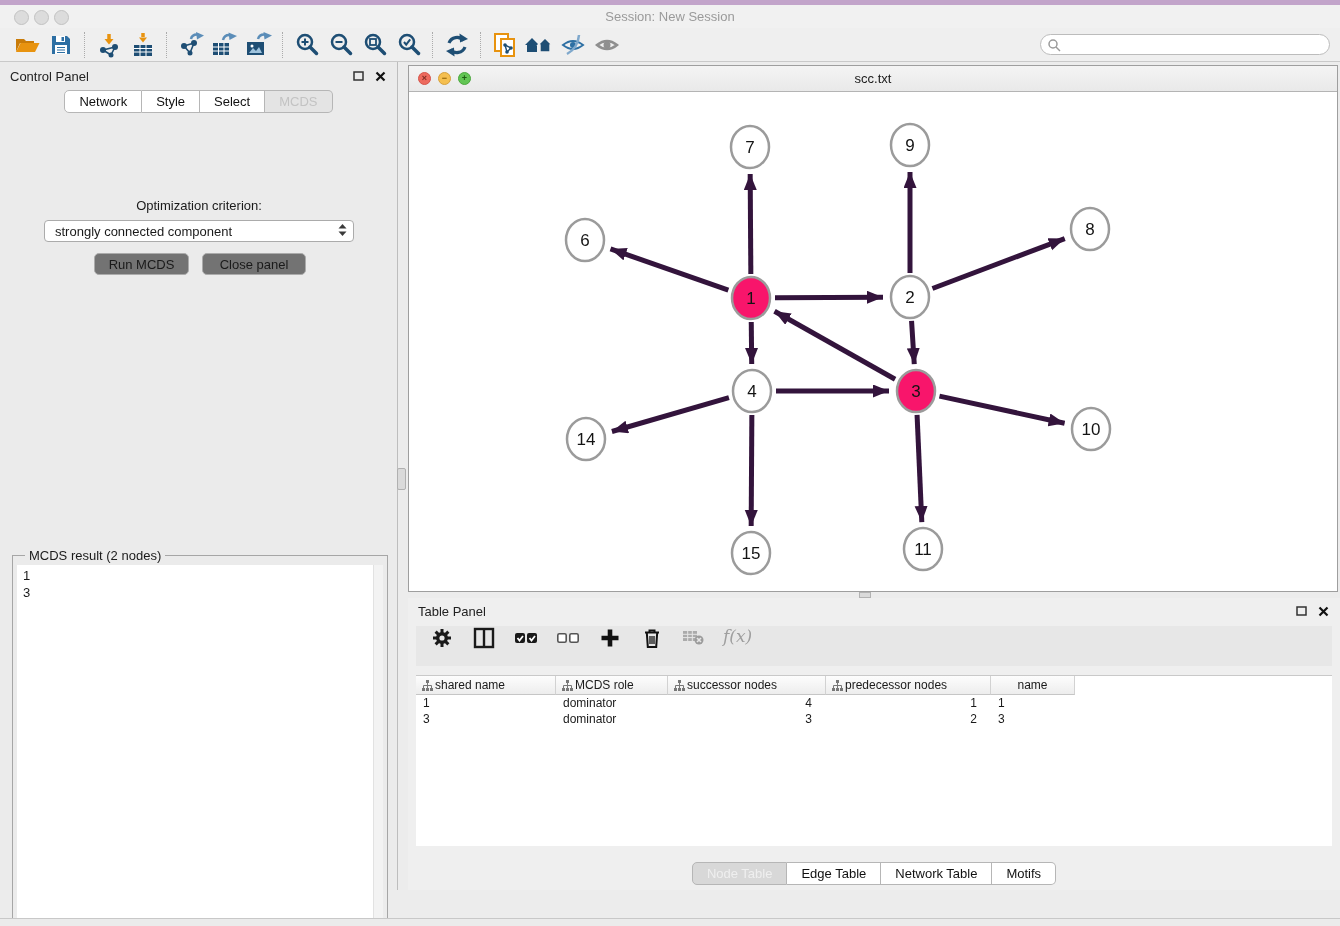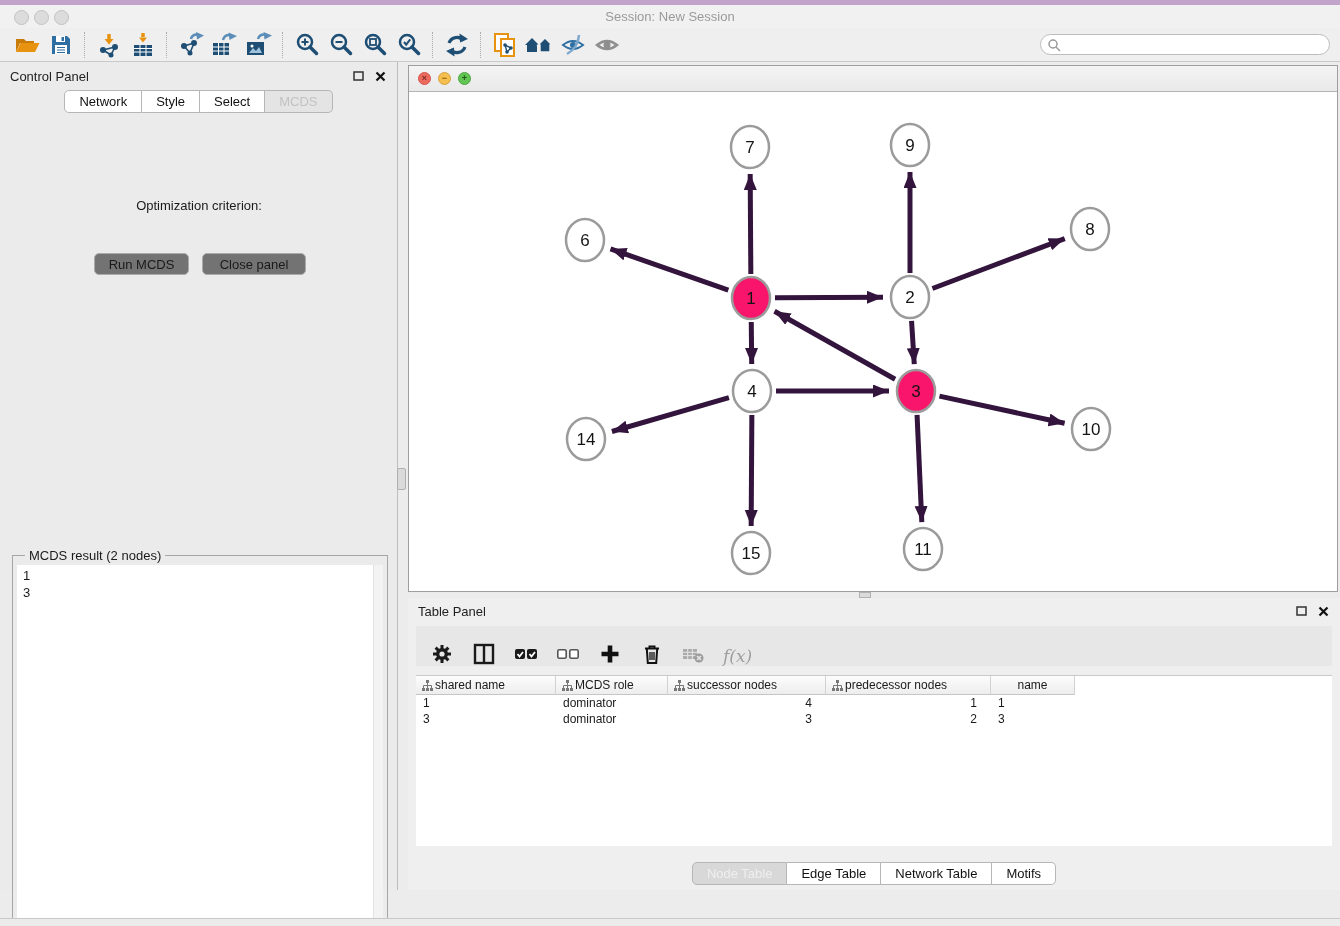"scc.txt" span { html: none -> <span>scc.txt</span> }
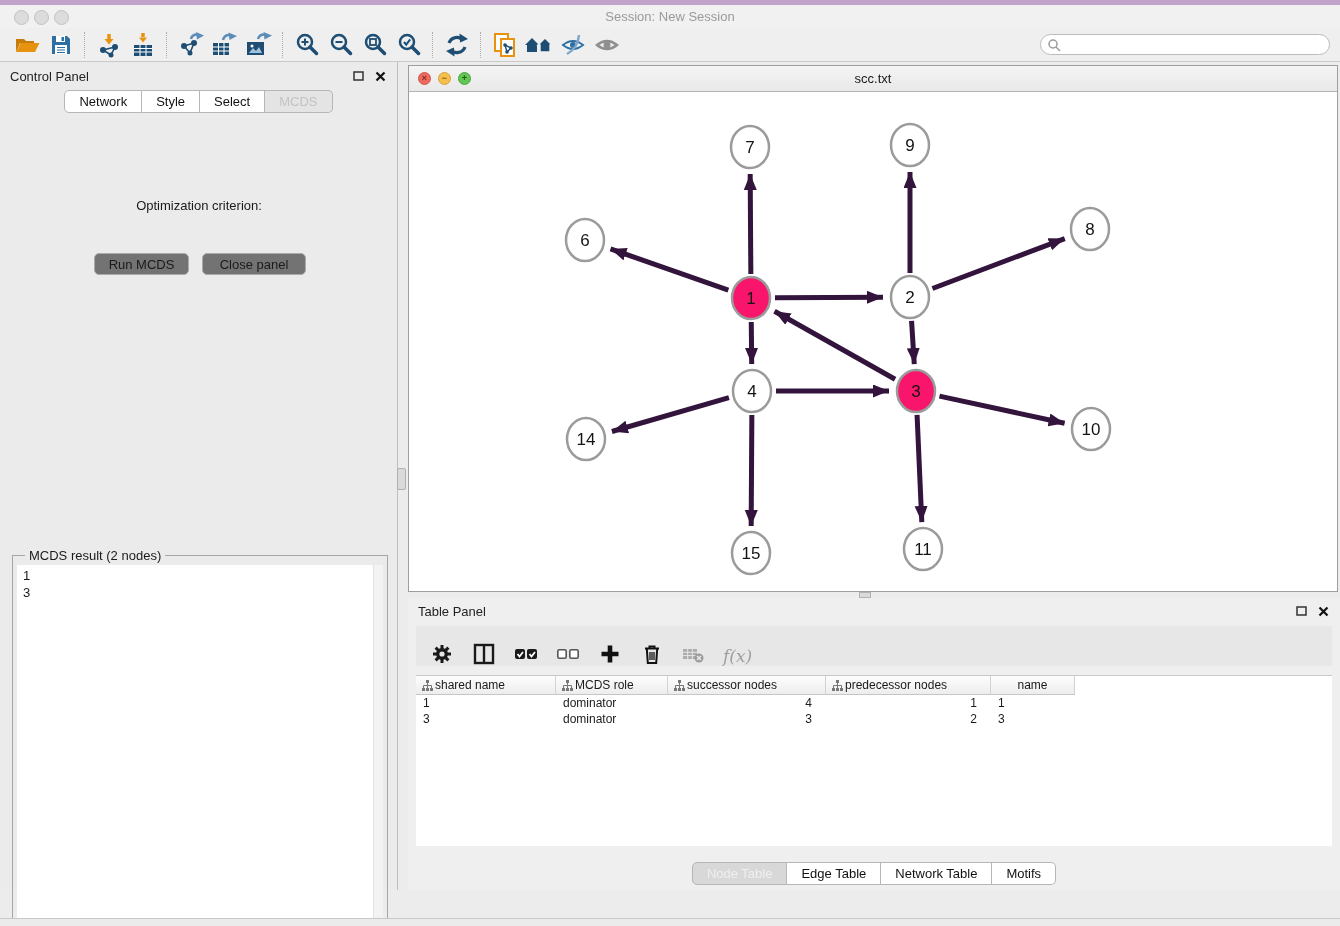"strongly connected component" div.abs { html: none -> <div> <span>strongly connected component</span> <span><svg> <polygon></polygon> <polygon></polygon> </svg></span> </div> }
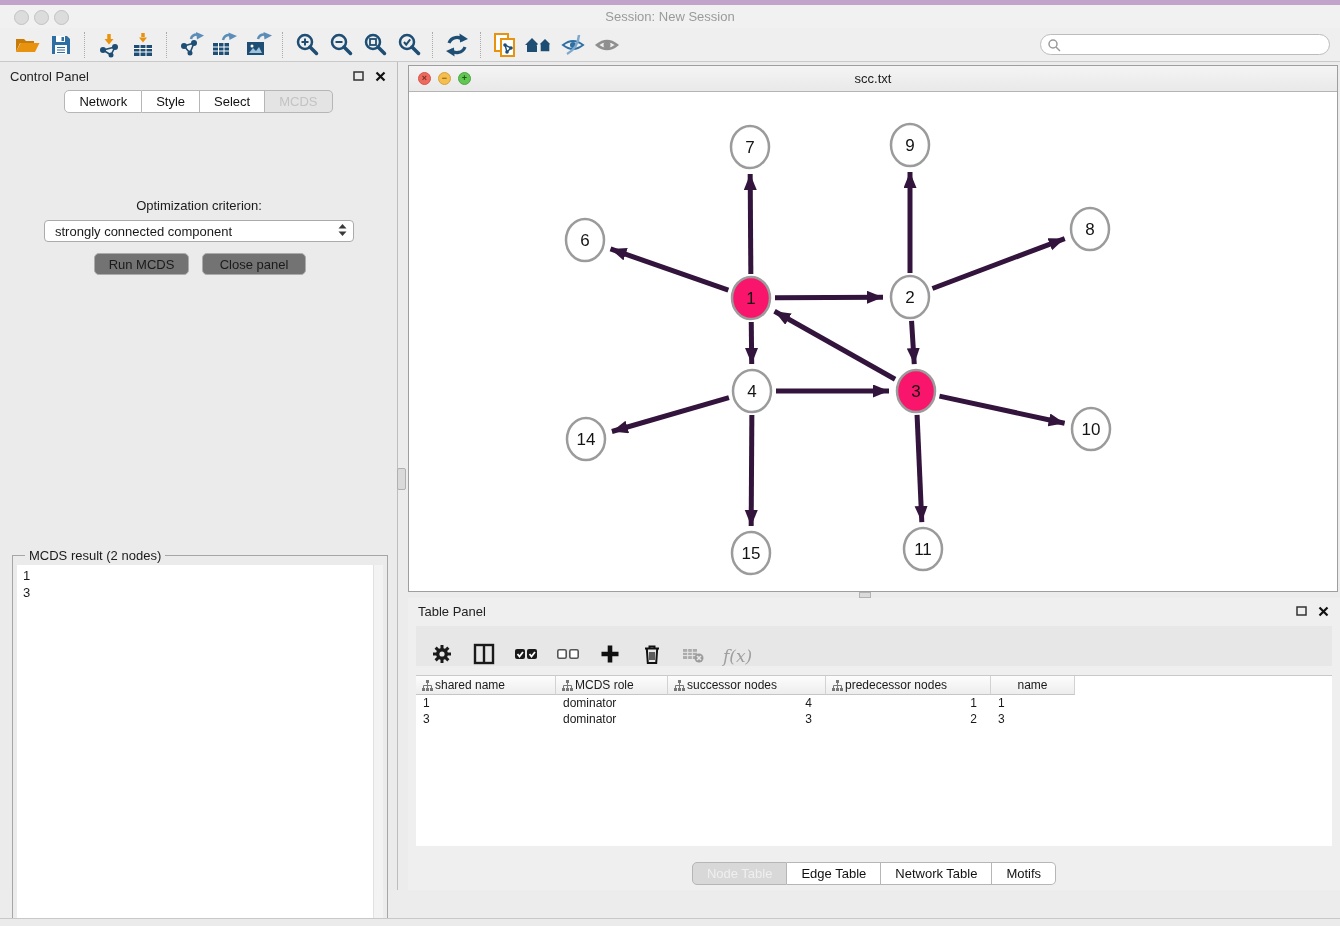"f(x)" #tp-toolbar { align-items: flex-end -> flex-start }
